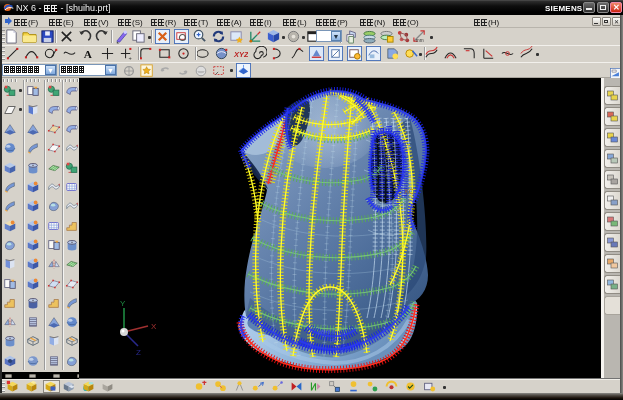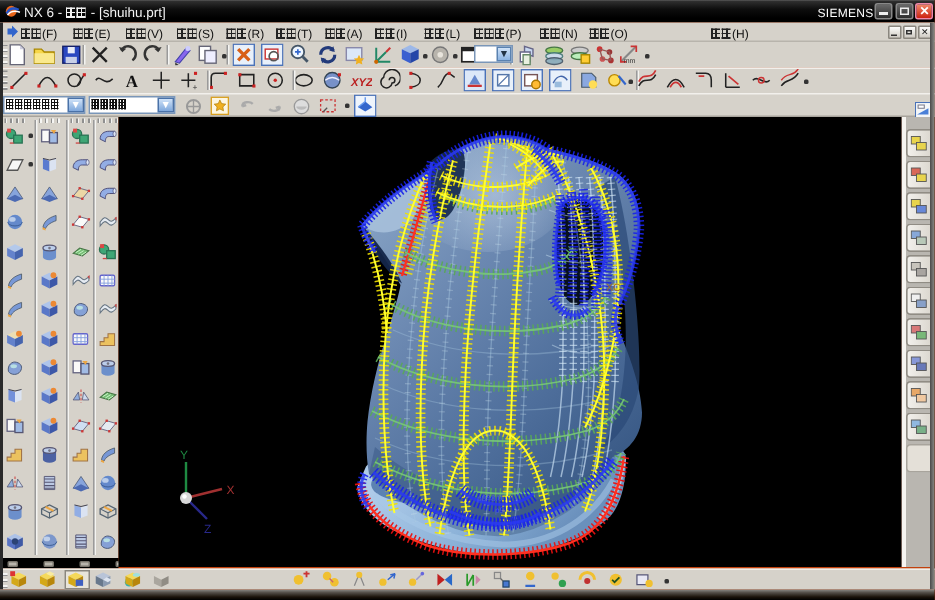"NX 6 - - [shuihu.prt]" #win { background: #c2410c -> #737373 }
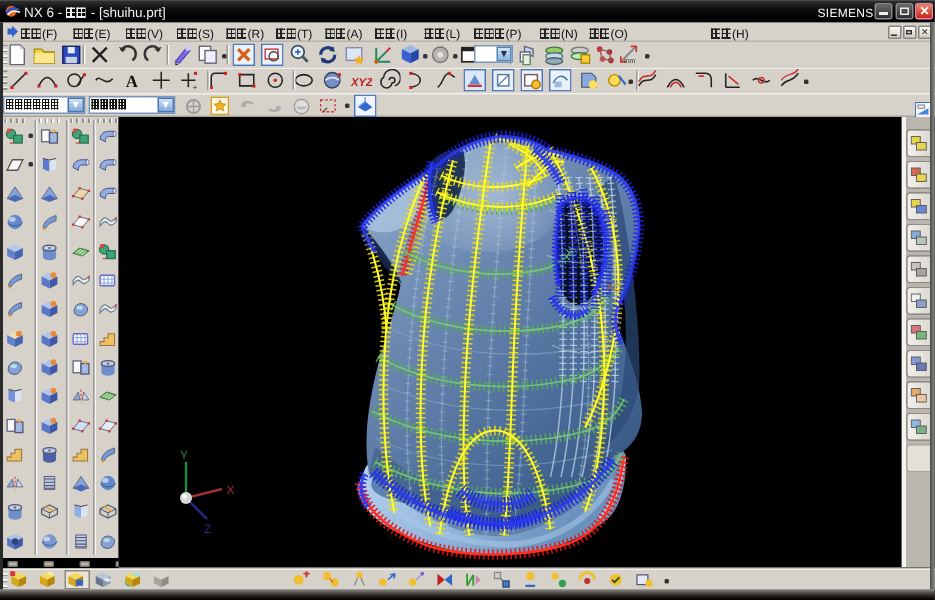"SIEMENS" div.abs { font-weight: normal -> bold }
